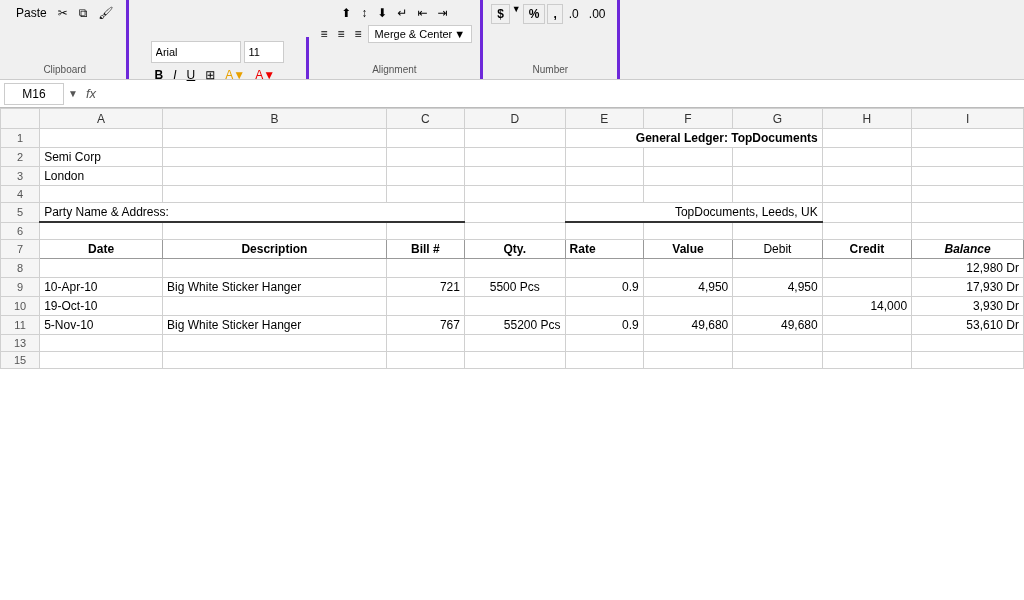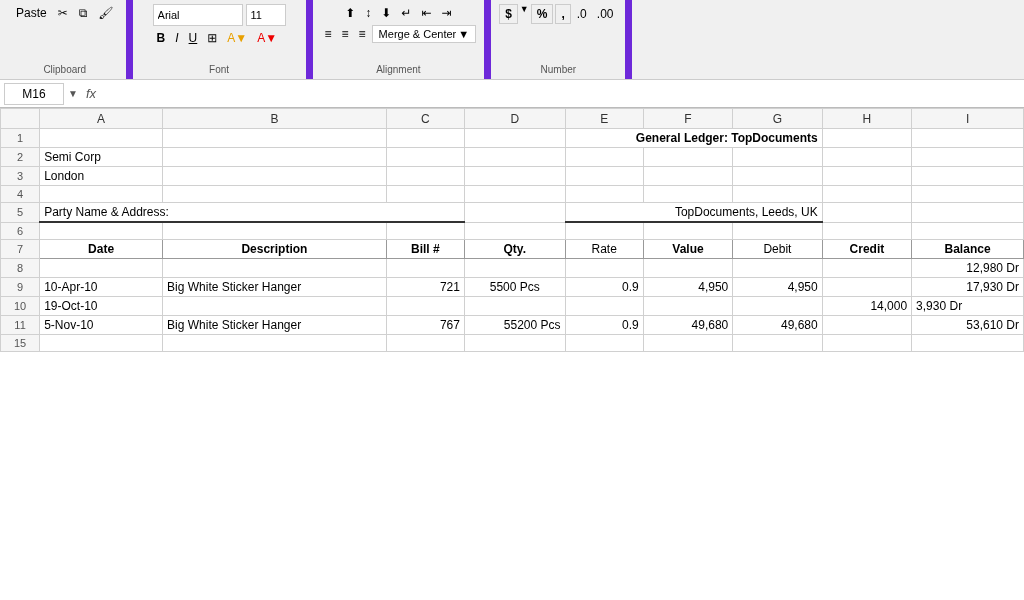"Paste" .ribbon-group { border-right: 7px solid #6d28d9 -> 3px solid #6d28d9 }
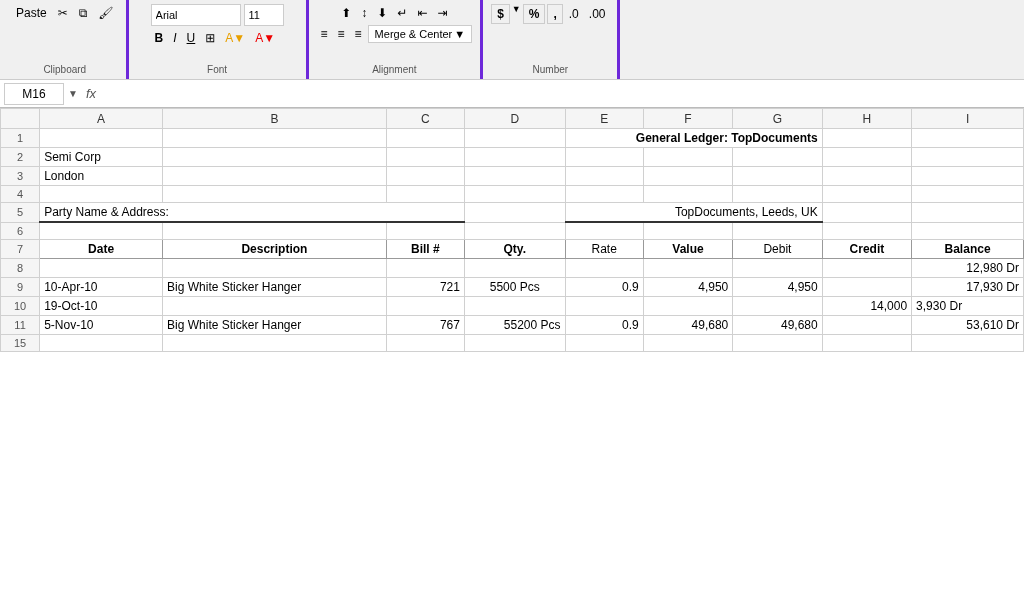"Arial" div.ribbon-group { margin-top: none -> 37px }
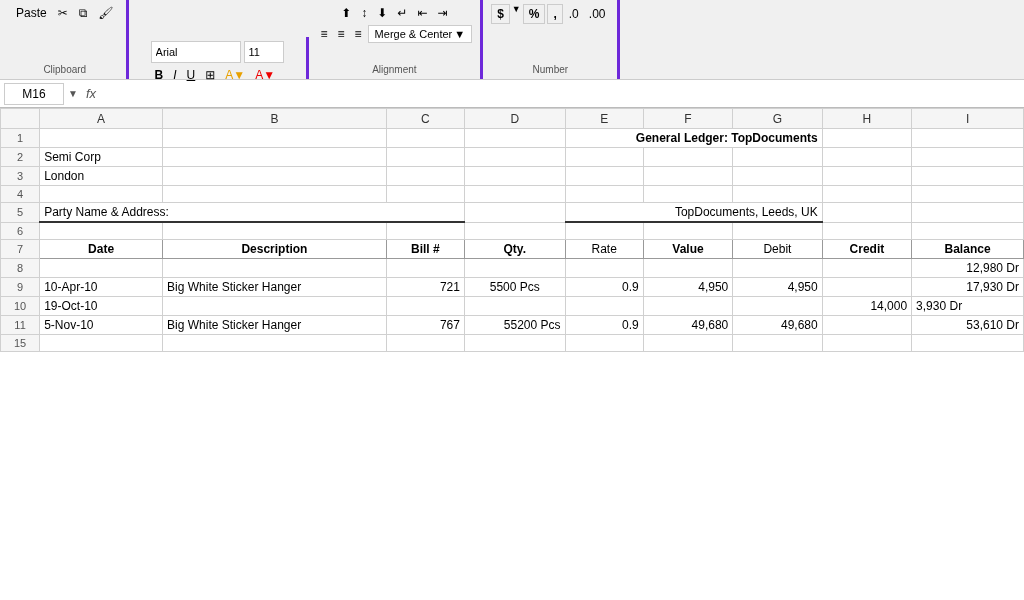"Rate" td.data-cell { font-weight: normal -> bold; text-align: center -> left }
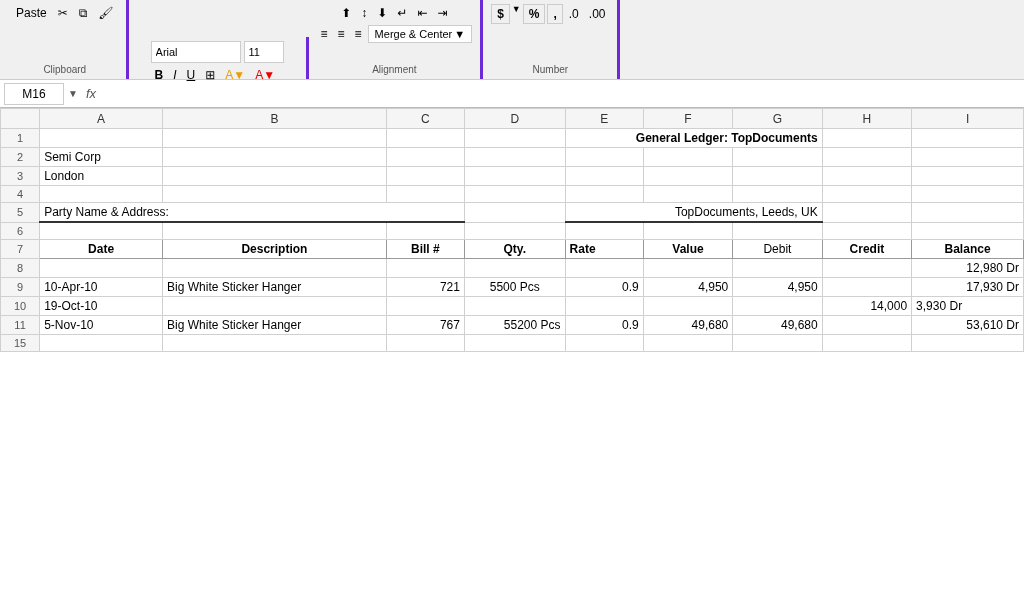"Balance" td.data-cell { font-style: none -> italic }
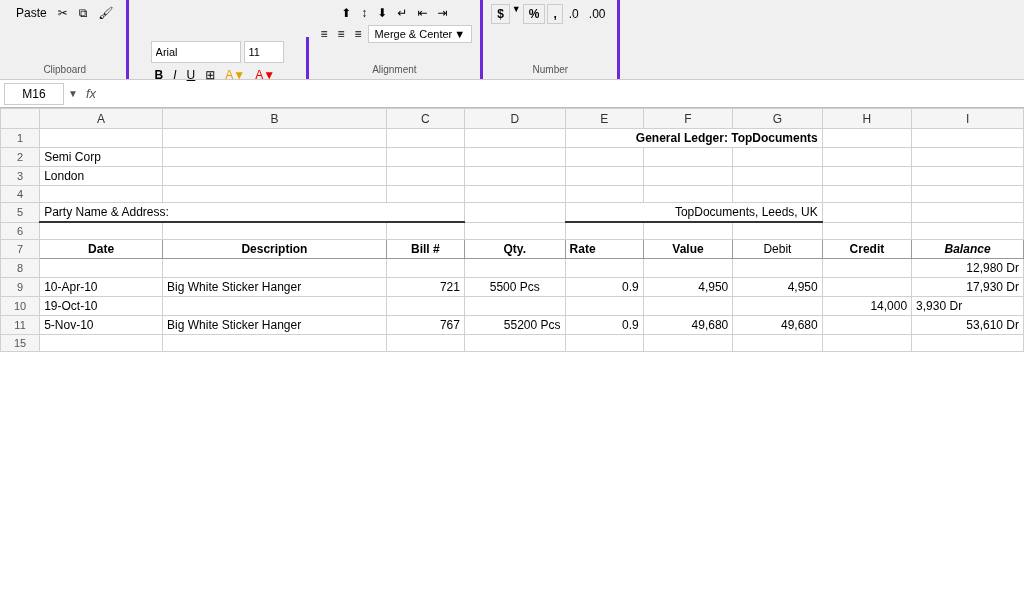"3,930 Dr" td.data-cell { text-align: none -> right }
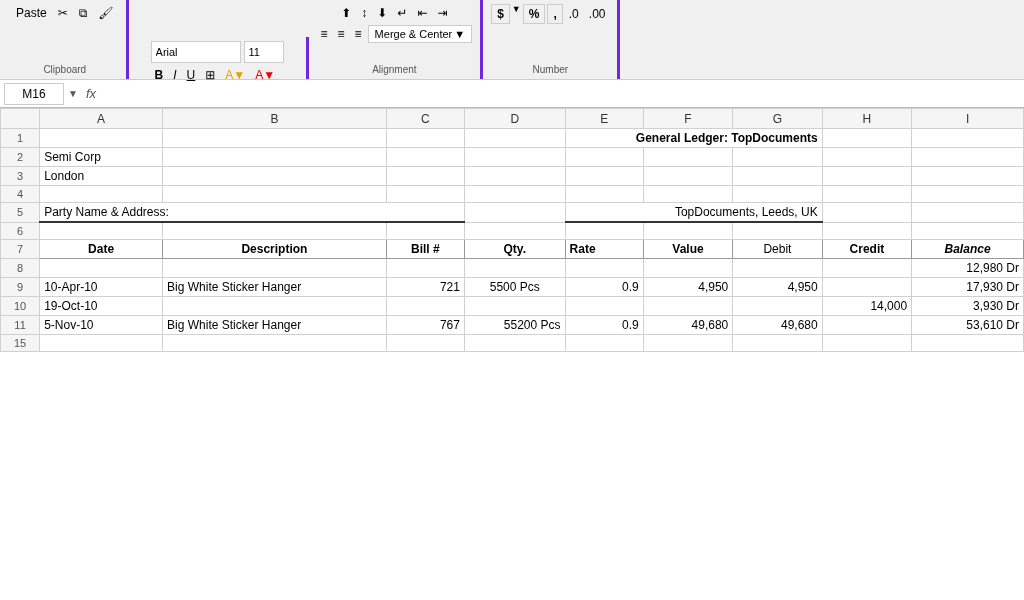"13" tr { html: none -> <tr> <td>13</td> <td></td> <td></td> <td></td> <td></td> <td></td> <td></td> <td></td> <td></td> <td></td> </tr> }
